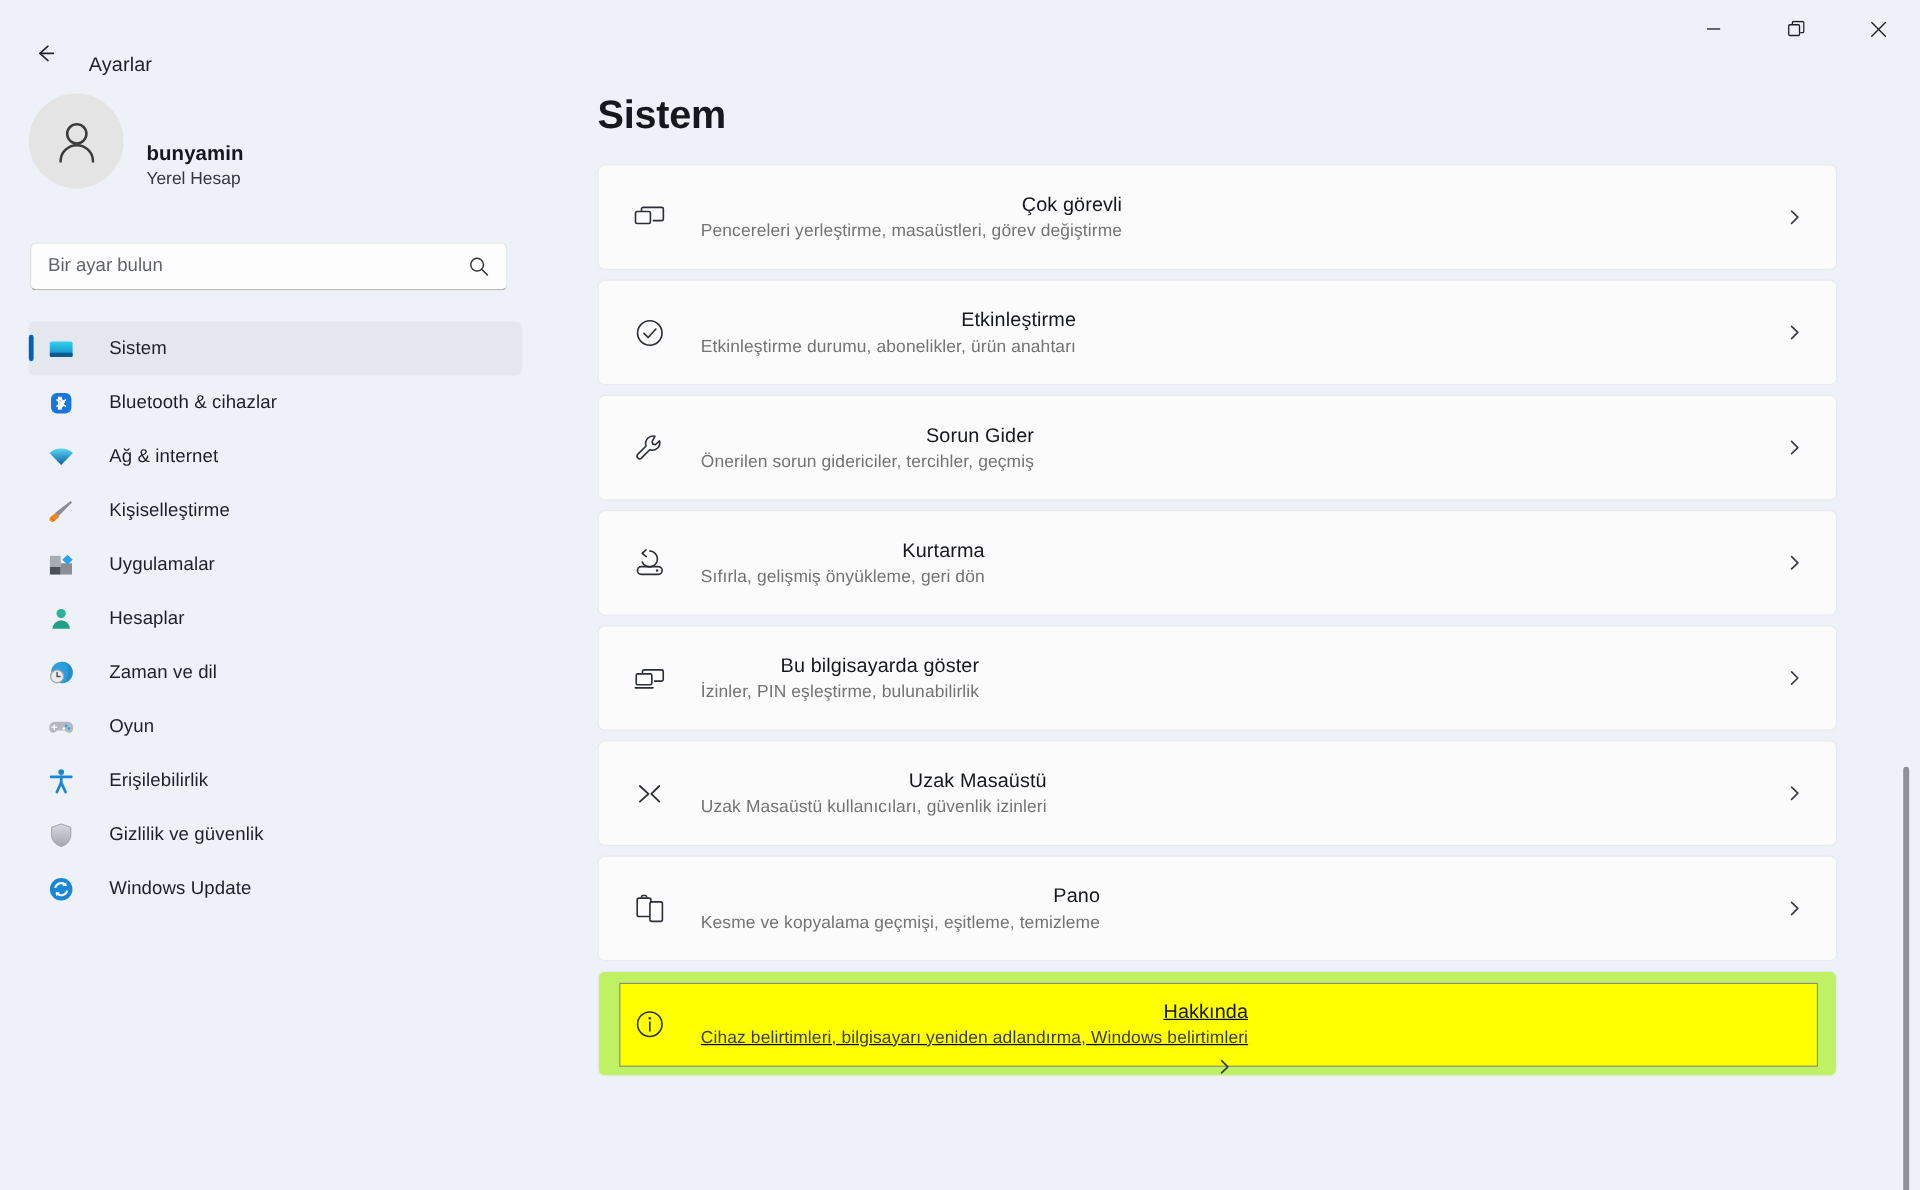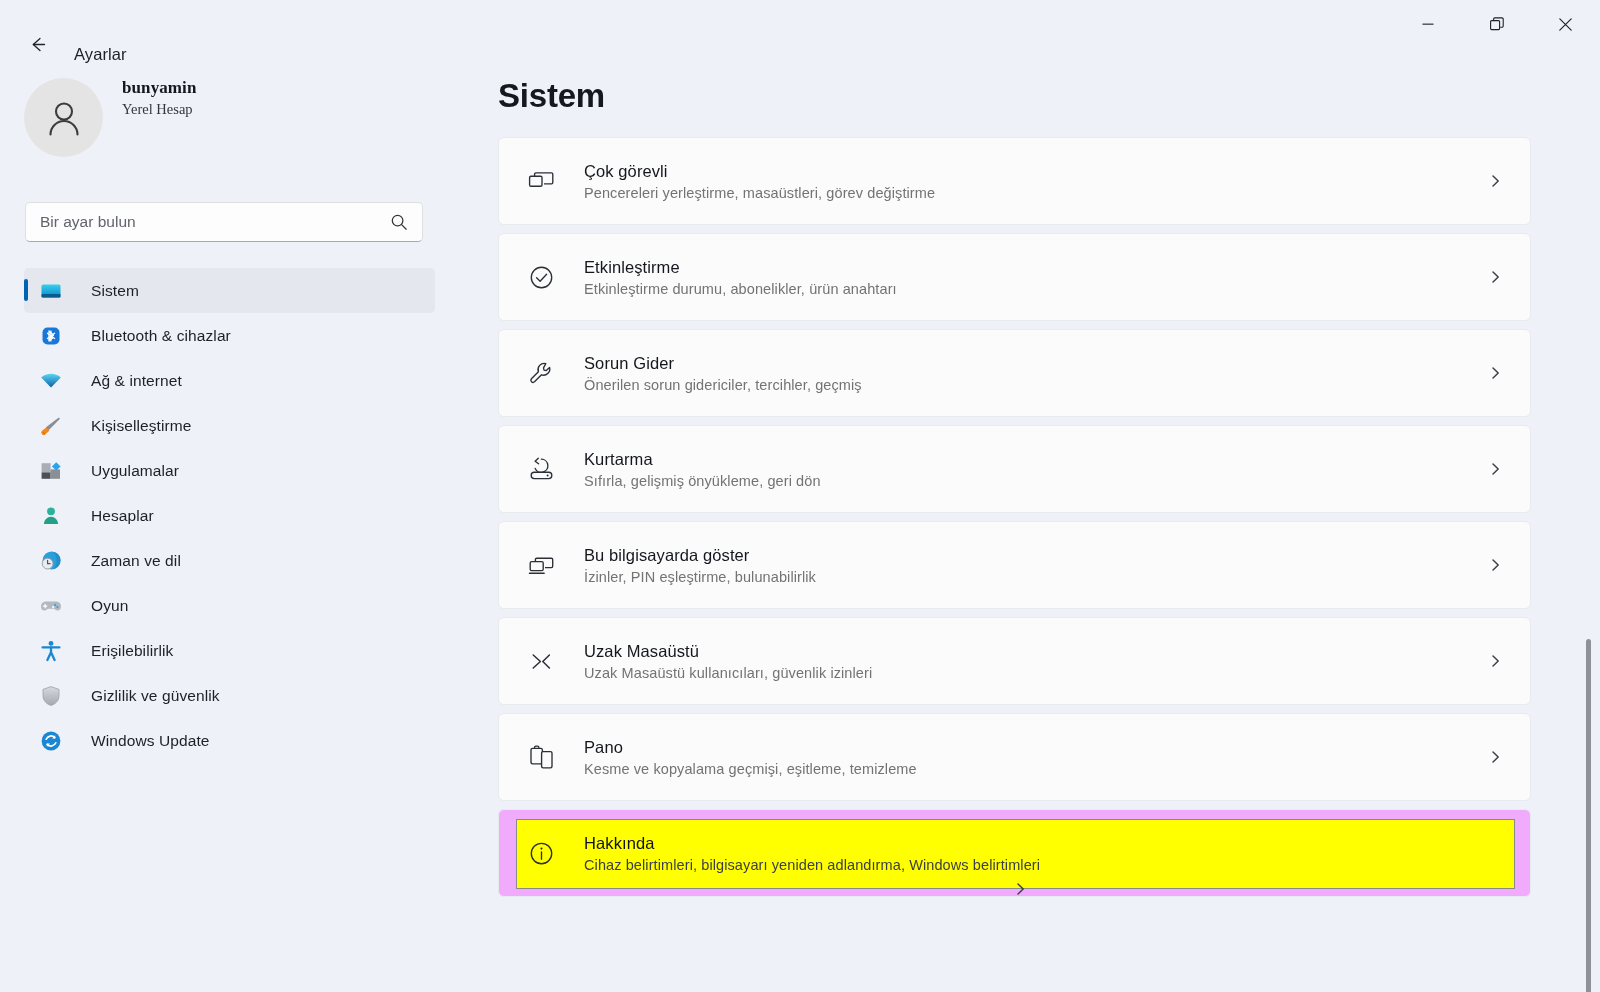"bunyamin" .profile { align-items: flex-start -> flex-end; font-family: Liberation Serif, serif -> none }
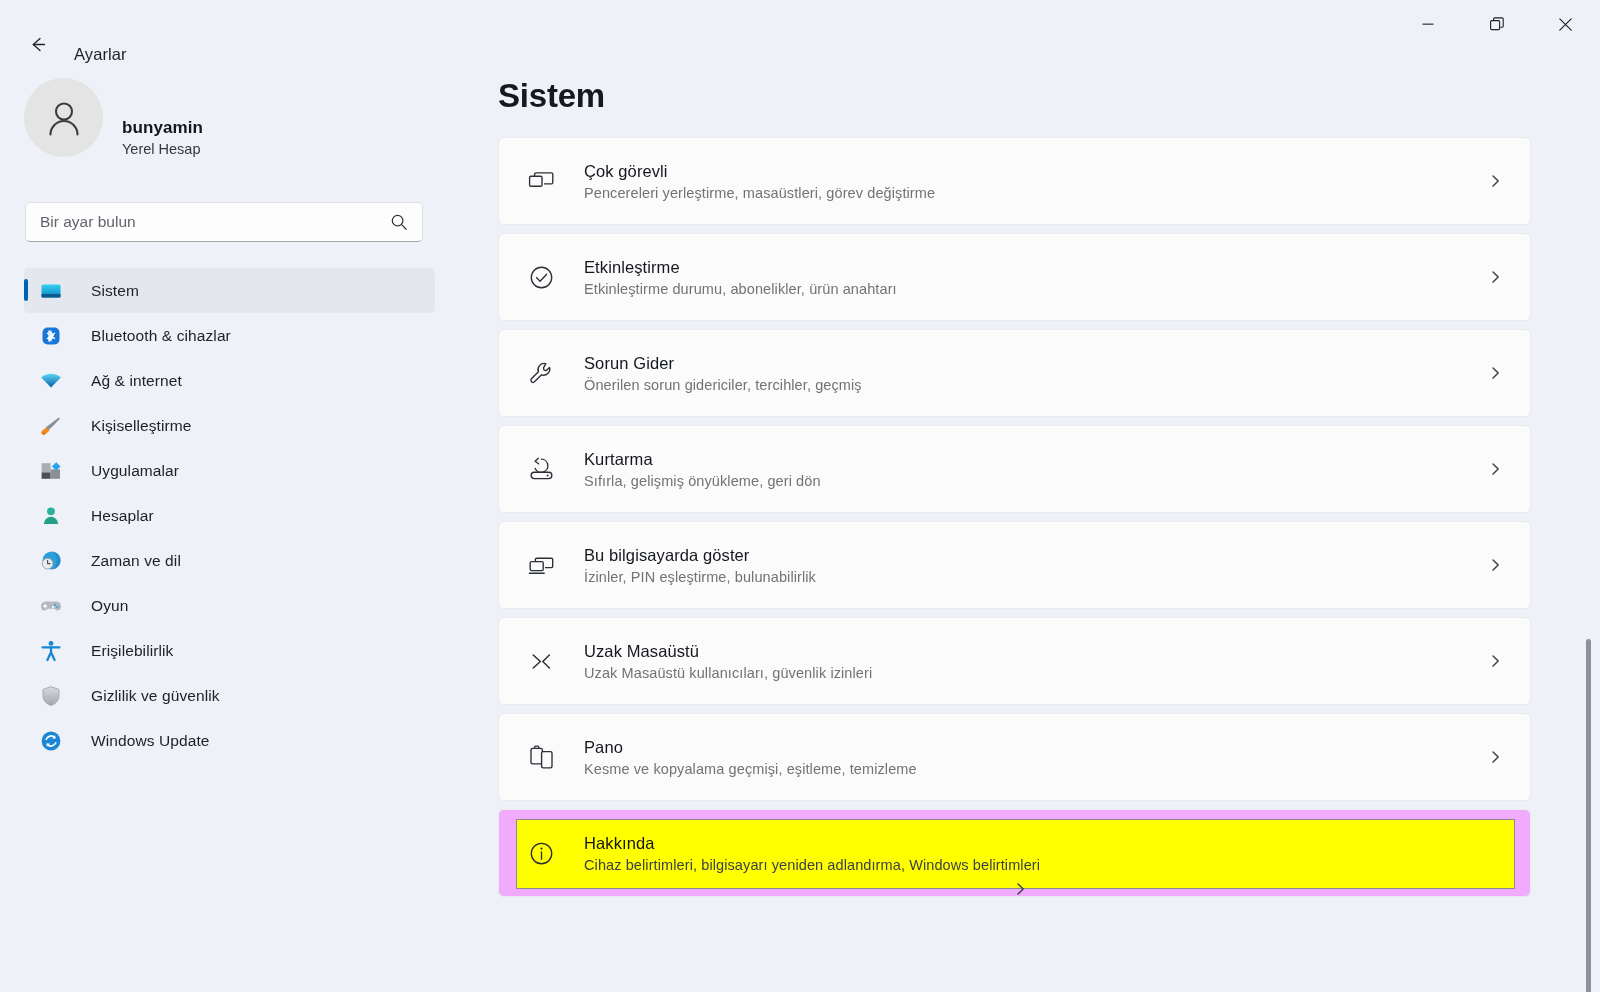"Çok görevli" .cards { text-align: none -> right }
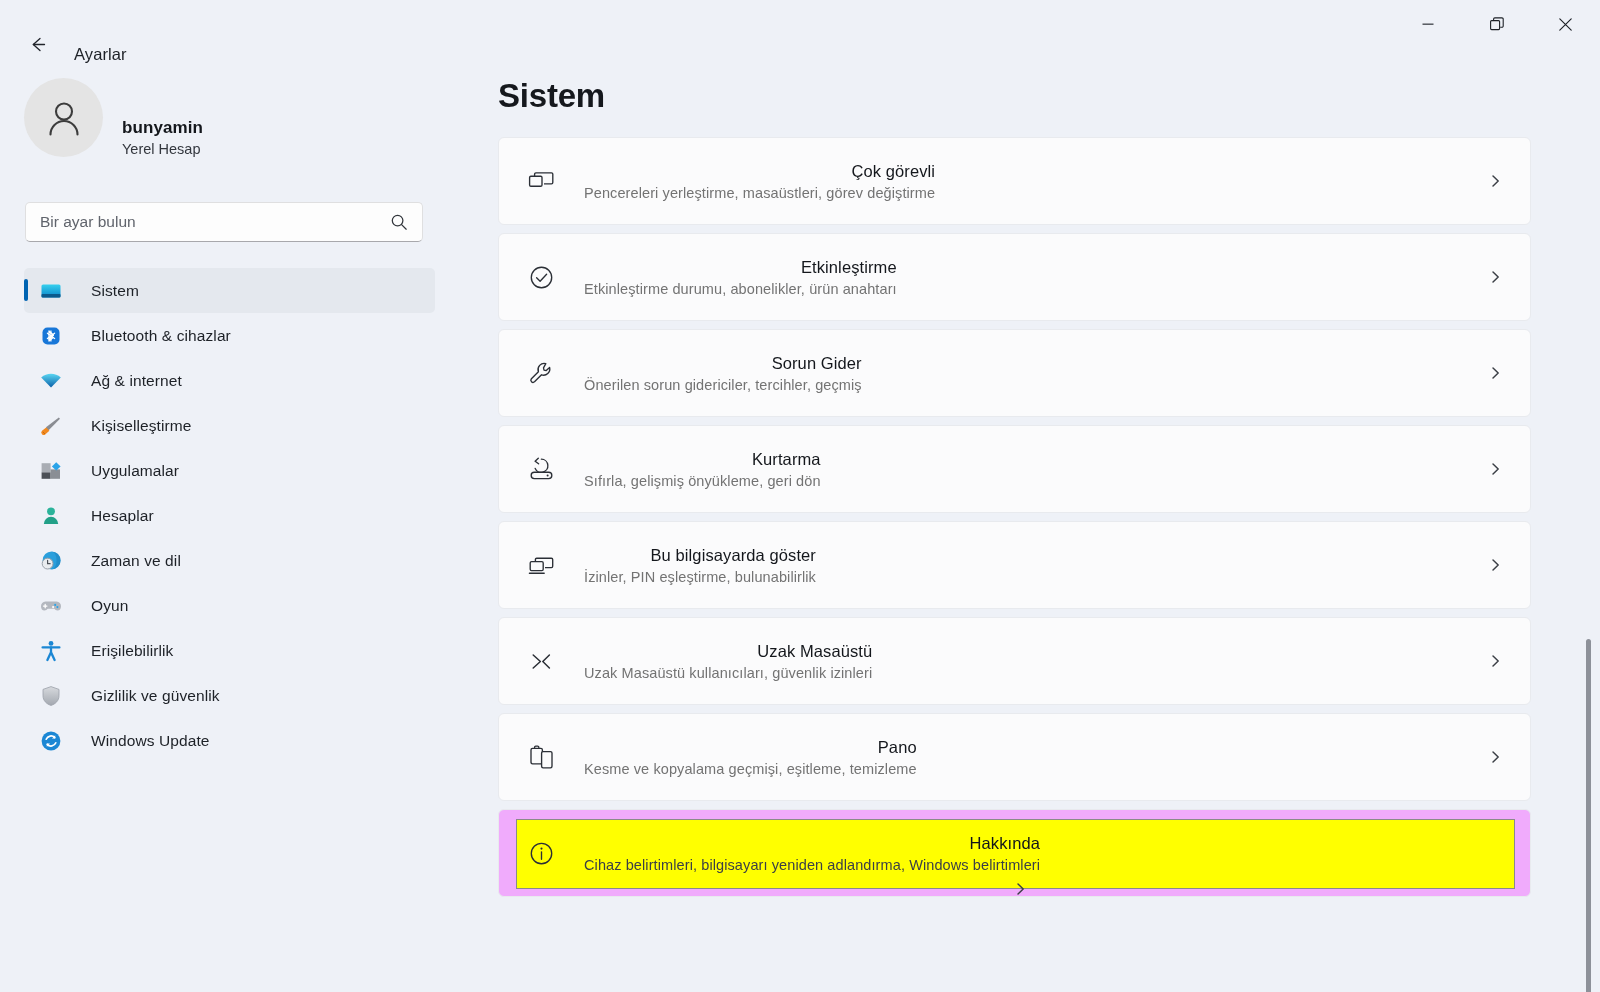"Hakkında" .card.highlight { background: #f0abfc -> #bef264; text-decoration: none -> underline }
